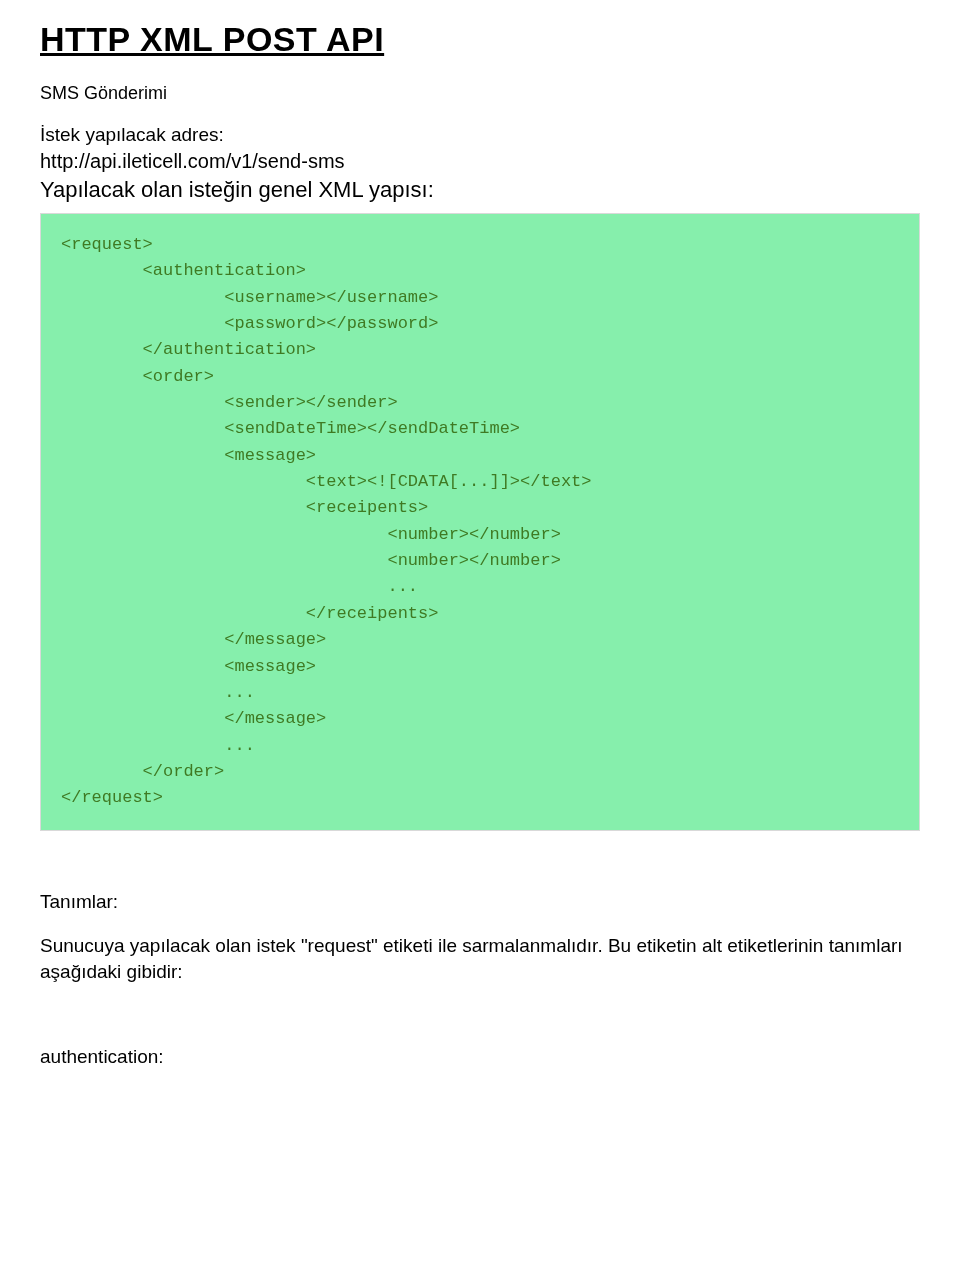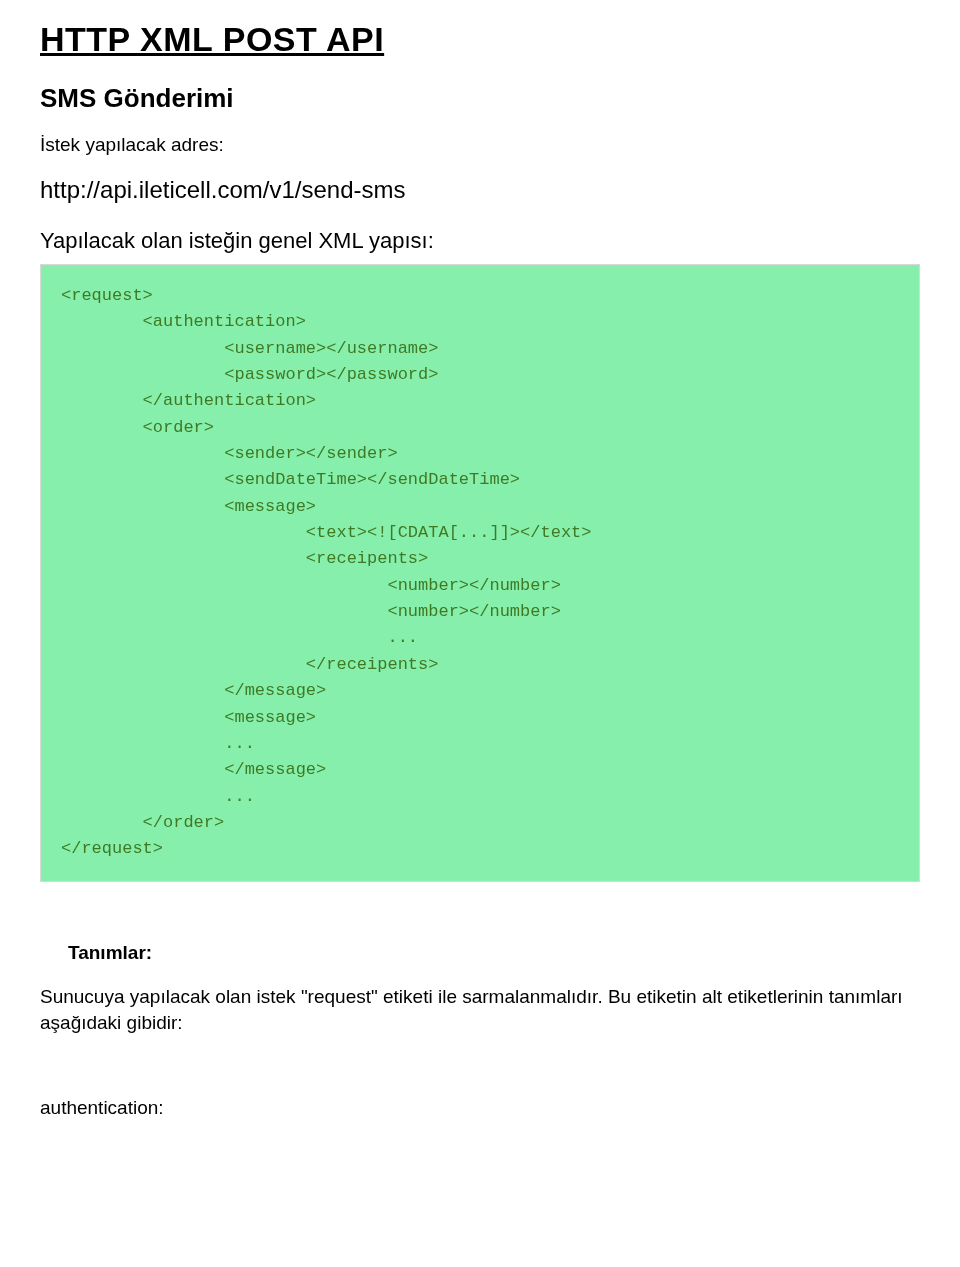"SMS Gönderimi" h2 { font-size: 26px -> 18px; font-weight: bold -> normal }
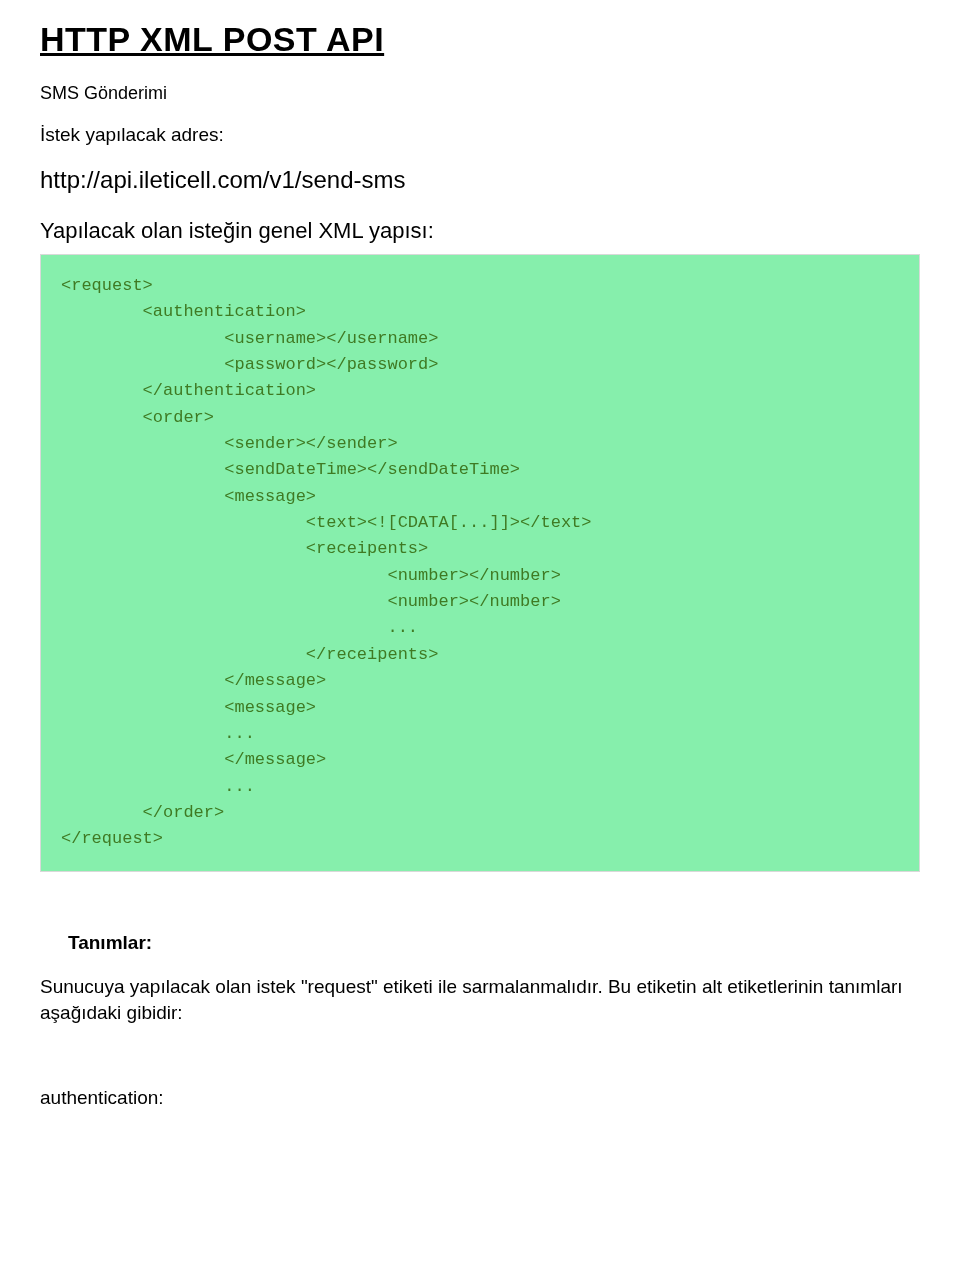"İstek yapılacak adres:" .label { margin-bottom: 20px -> 4px }
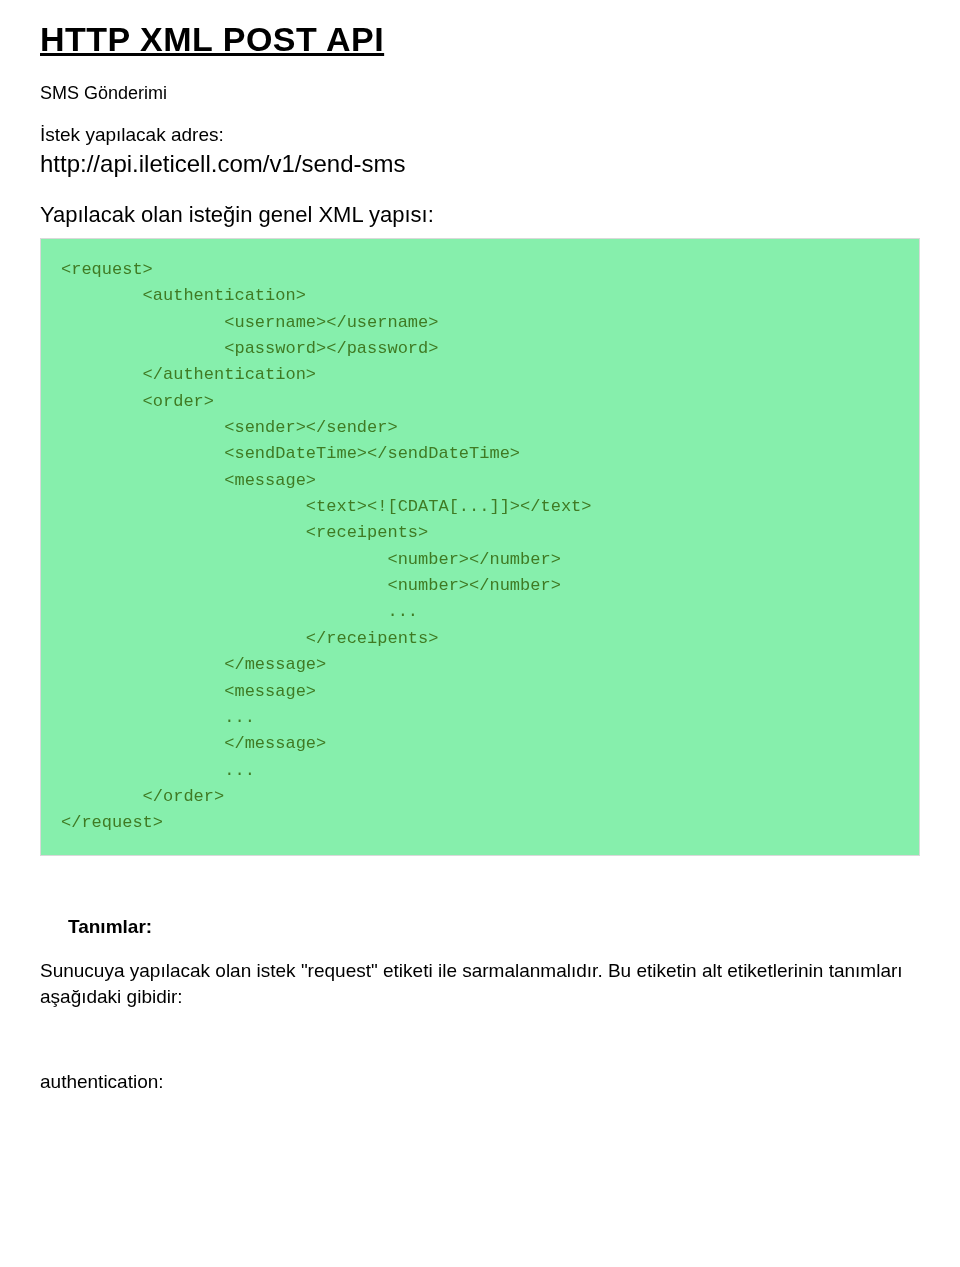"http://api.ileticell.com/v1/send-sms" .url { font-size: 24px -> 20px; margin-bottom: 24px -> 4px }
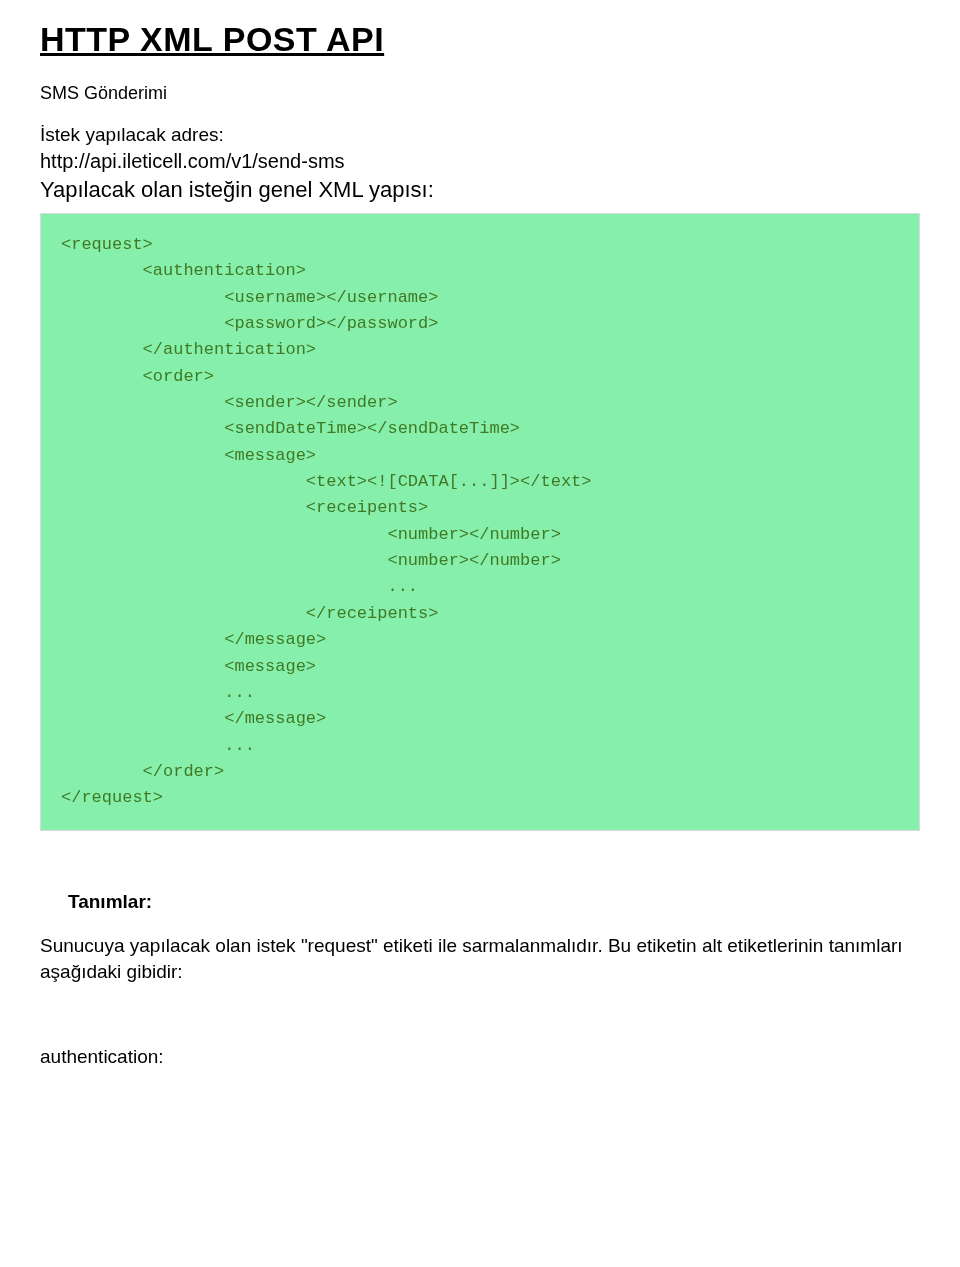"Tanımlar:" .section-title { font-weight: bold -> normal; margin-left: 28px -> none }
